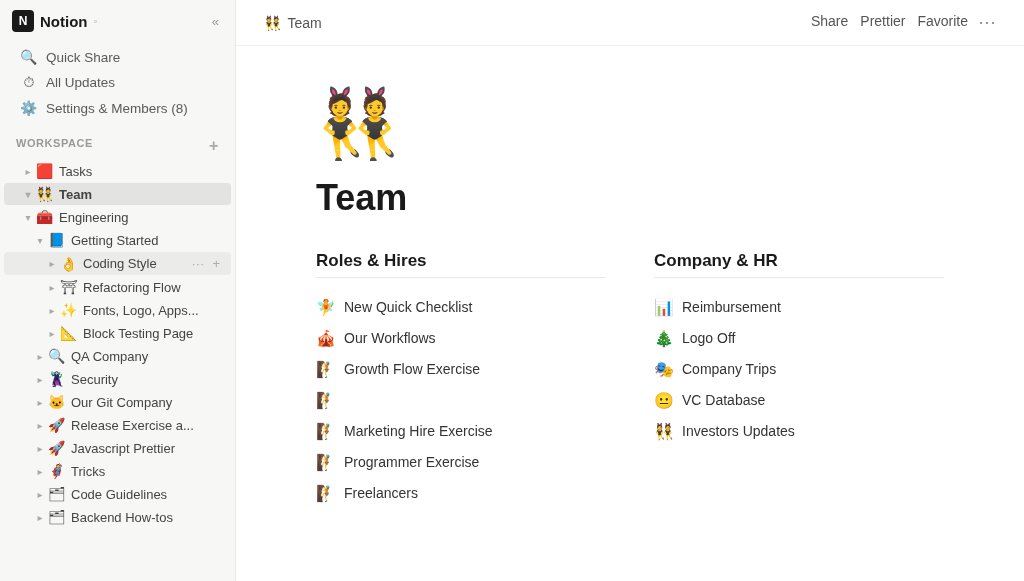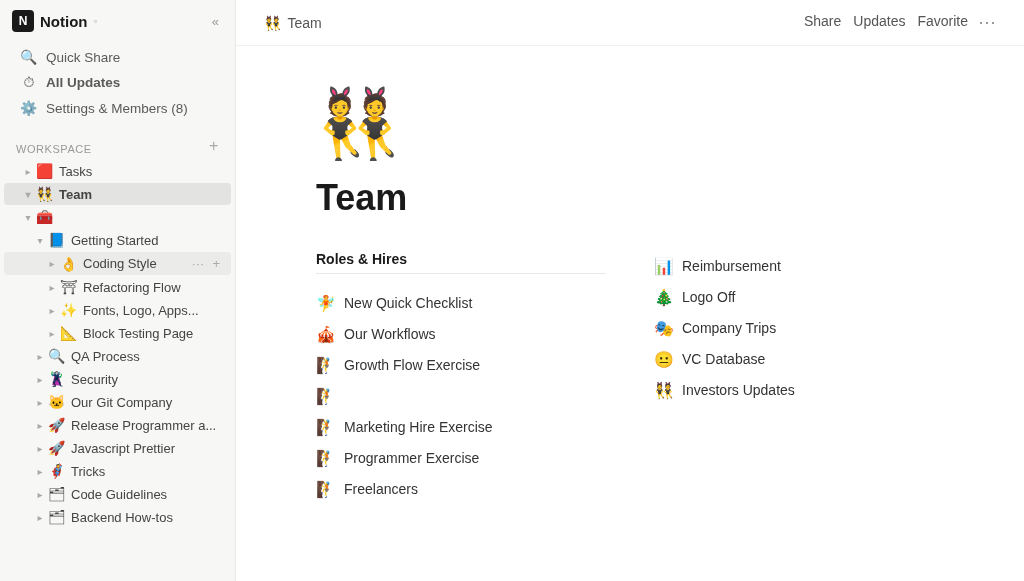"Updates" span.header-action { text: Updates -> Prettier }
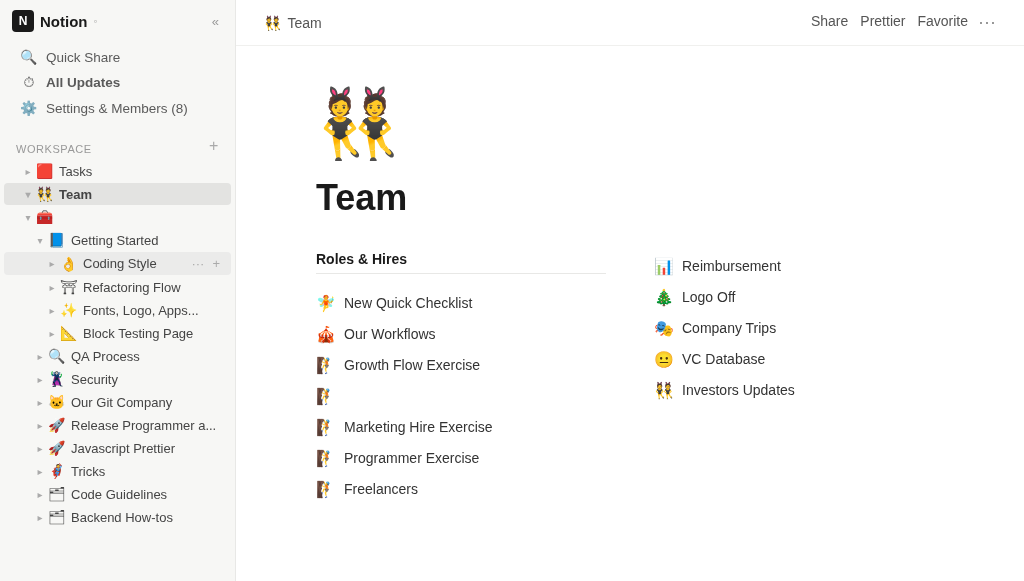"All Updates" span { font-weight: 700 -> 400 }
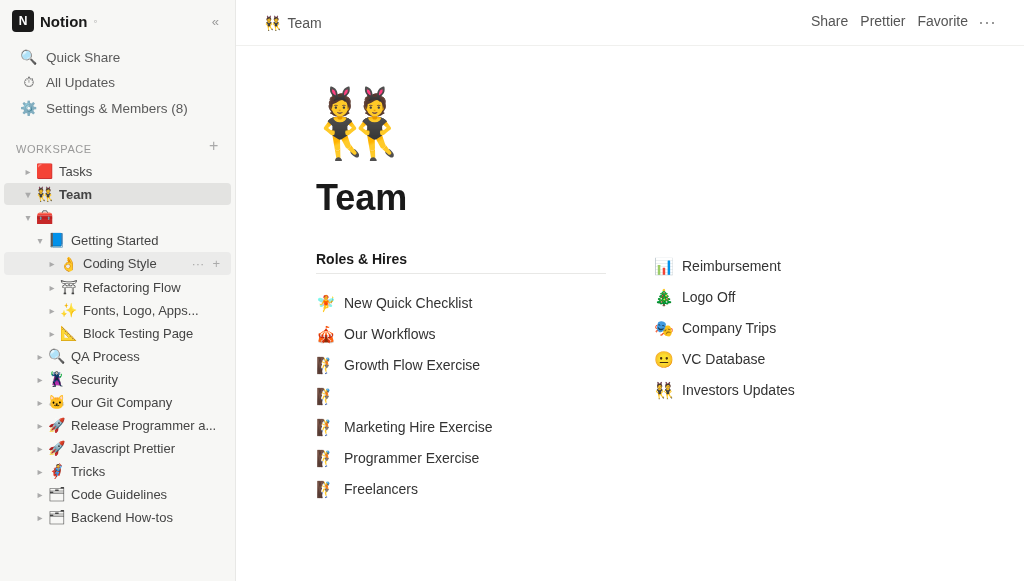"WORKSPACE" .section-label { align-items: flex-end -> flex-start; font-weight: 400 -> 700 }
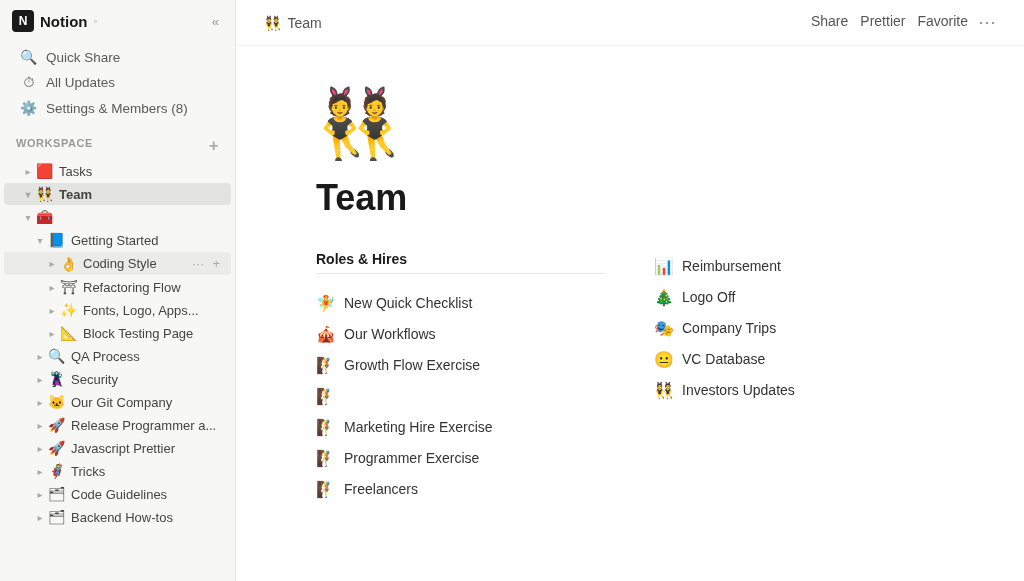"Engineering" span.tree-label { html: none -> <span>Engineering</span> }
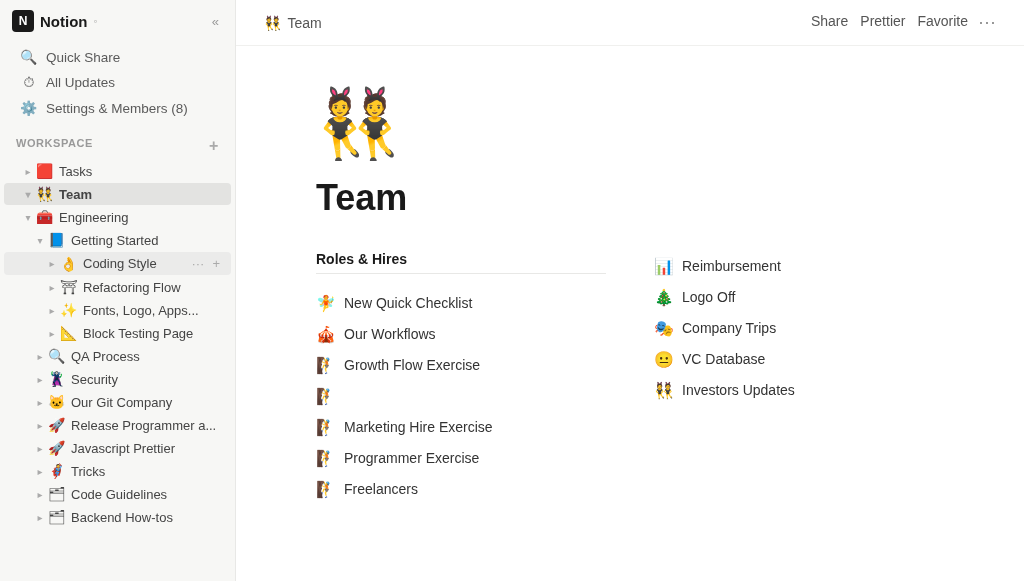"Roles & Hires" .column-header { font-size: 14px -> 17px }
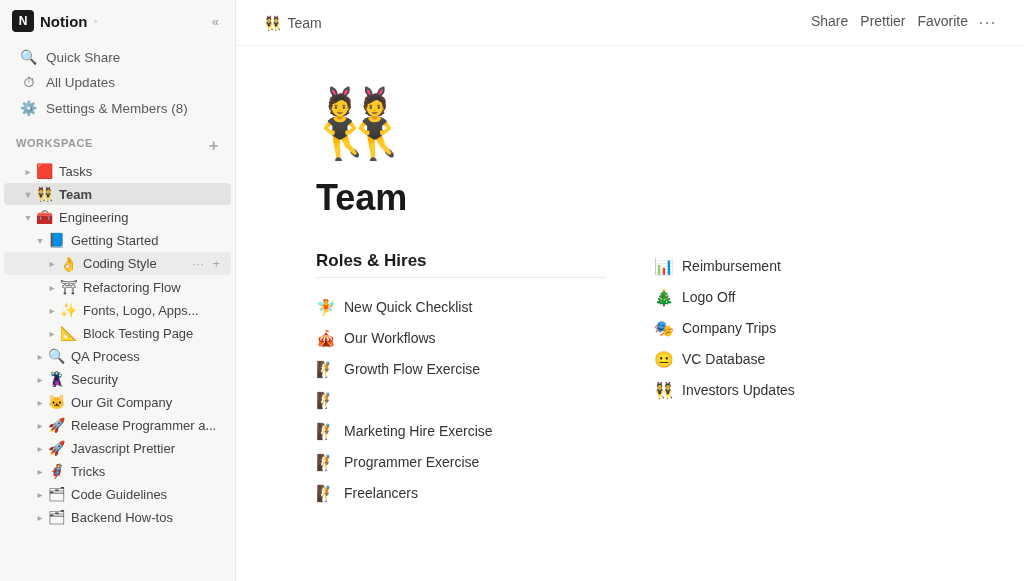"Company & HR" div.column-header { html: none -> <div>Company &amp; HR</div> }
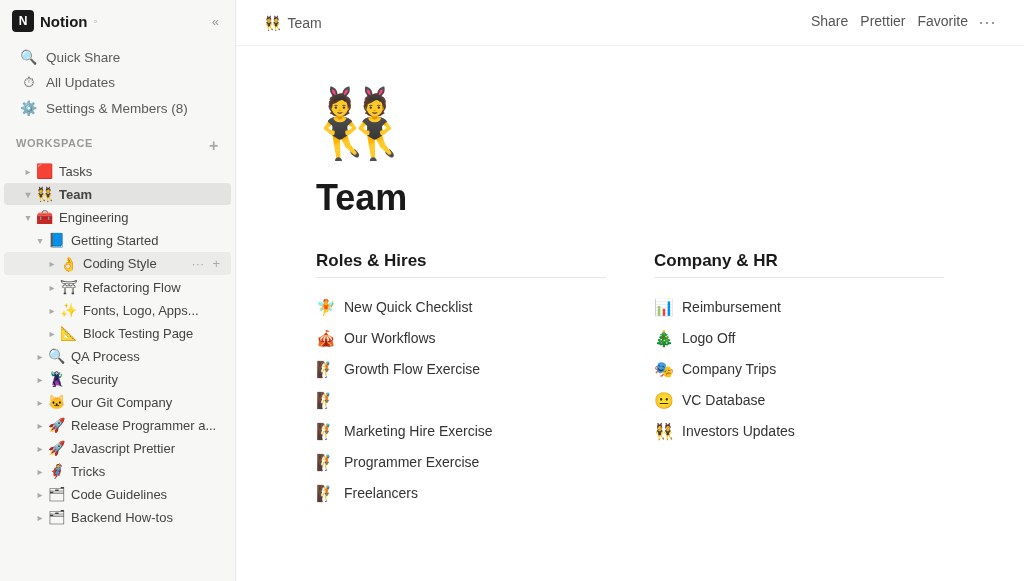"QA Process" span.tree-label { text: Process -> Company }
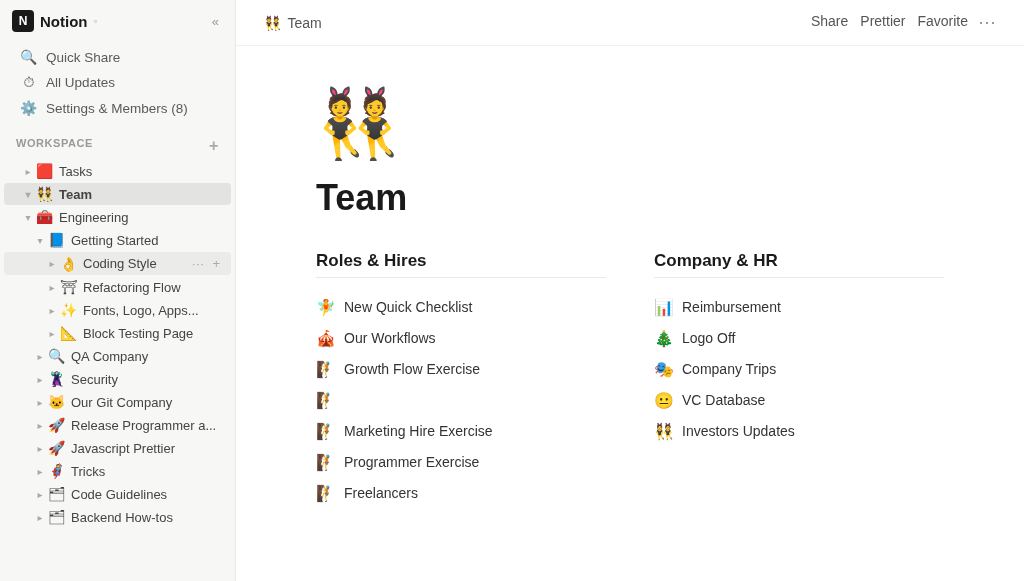"Release Programmer a..." span.tree-label { text: Programmer -> Exercise }
